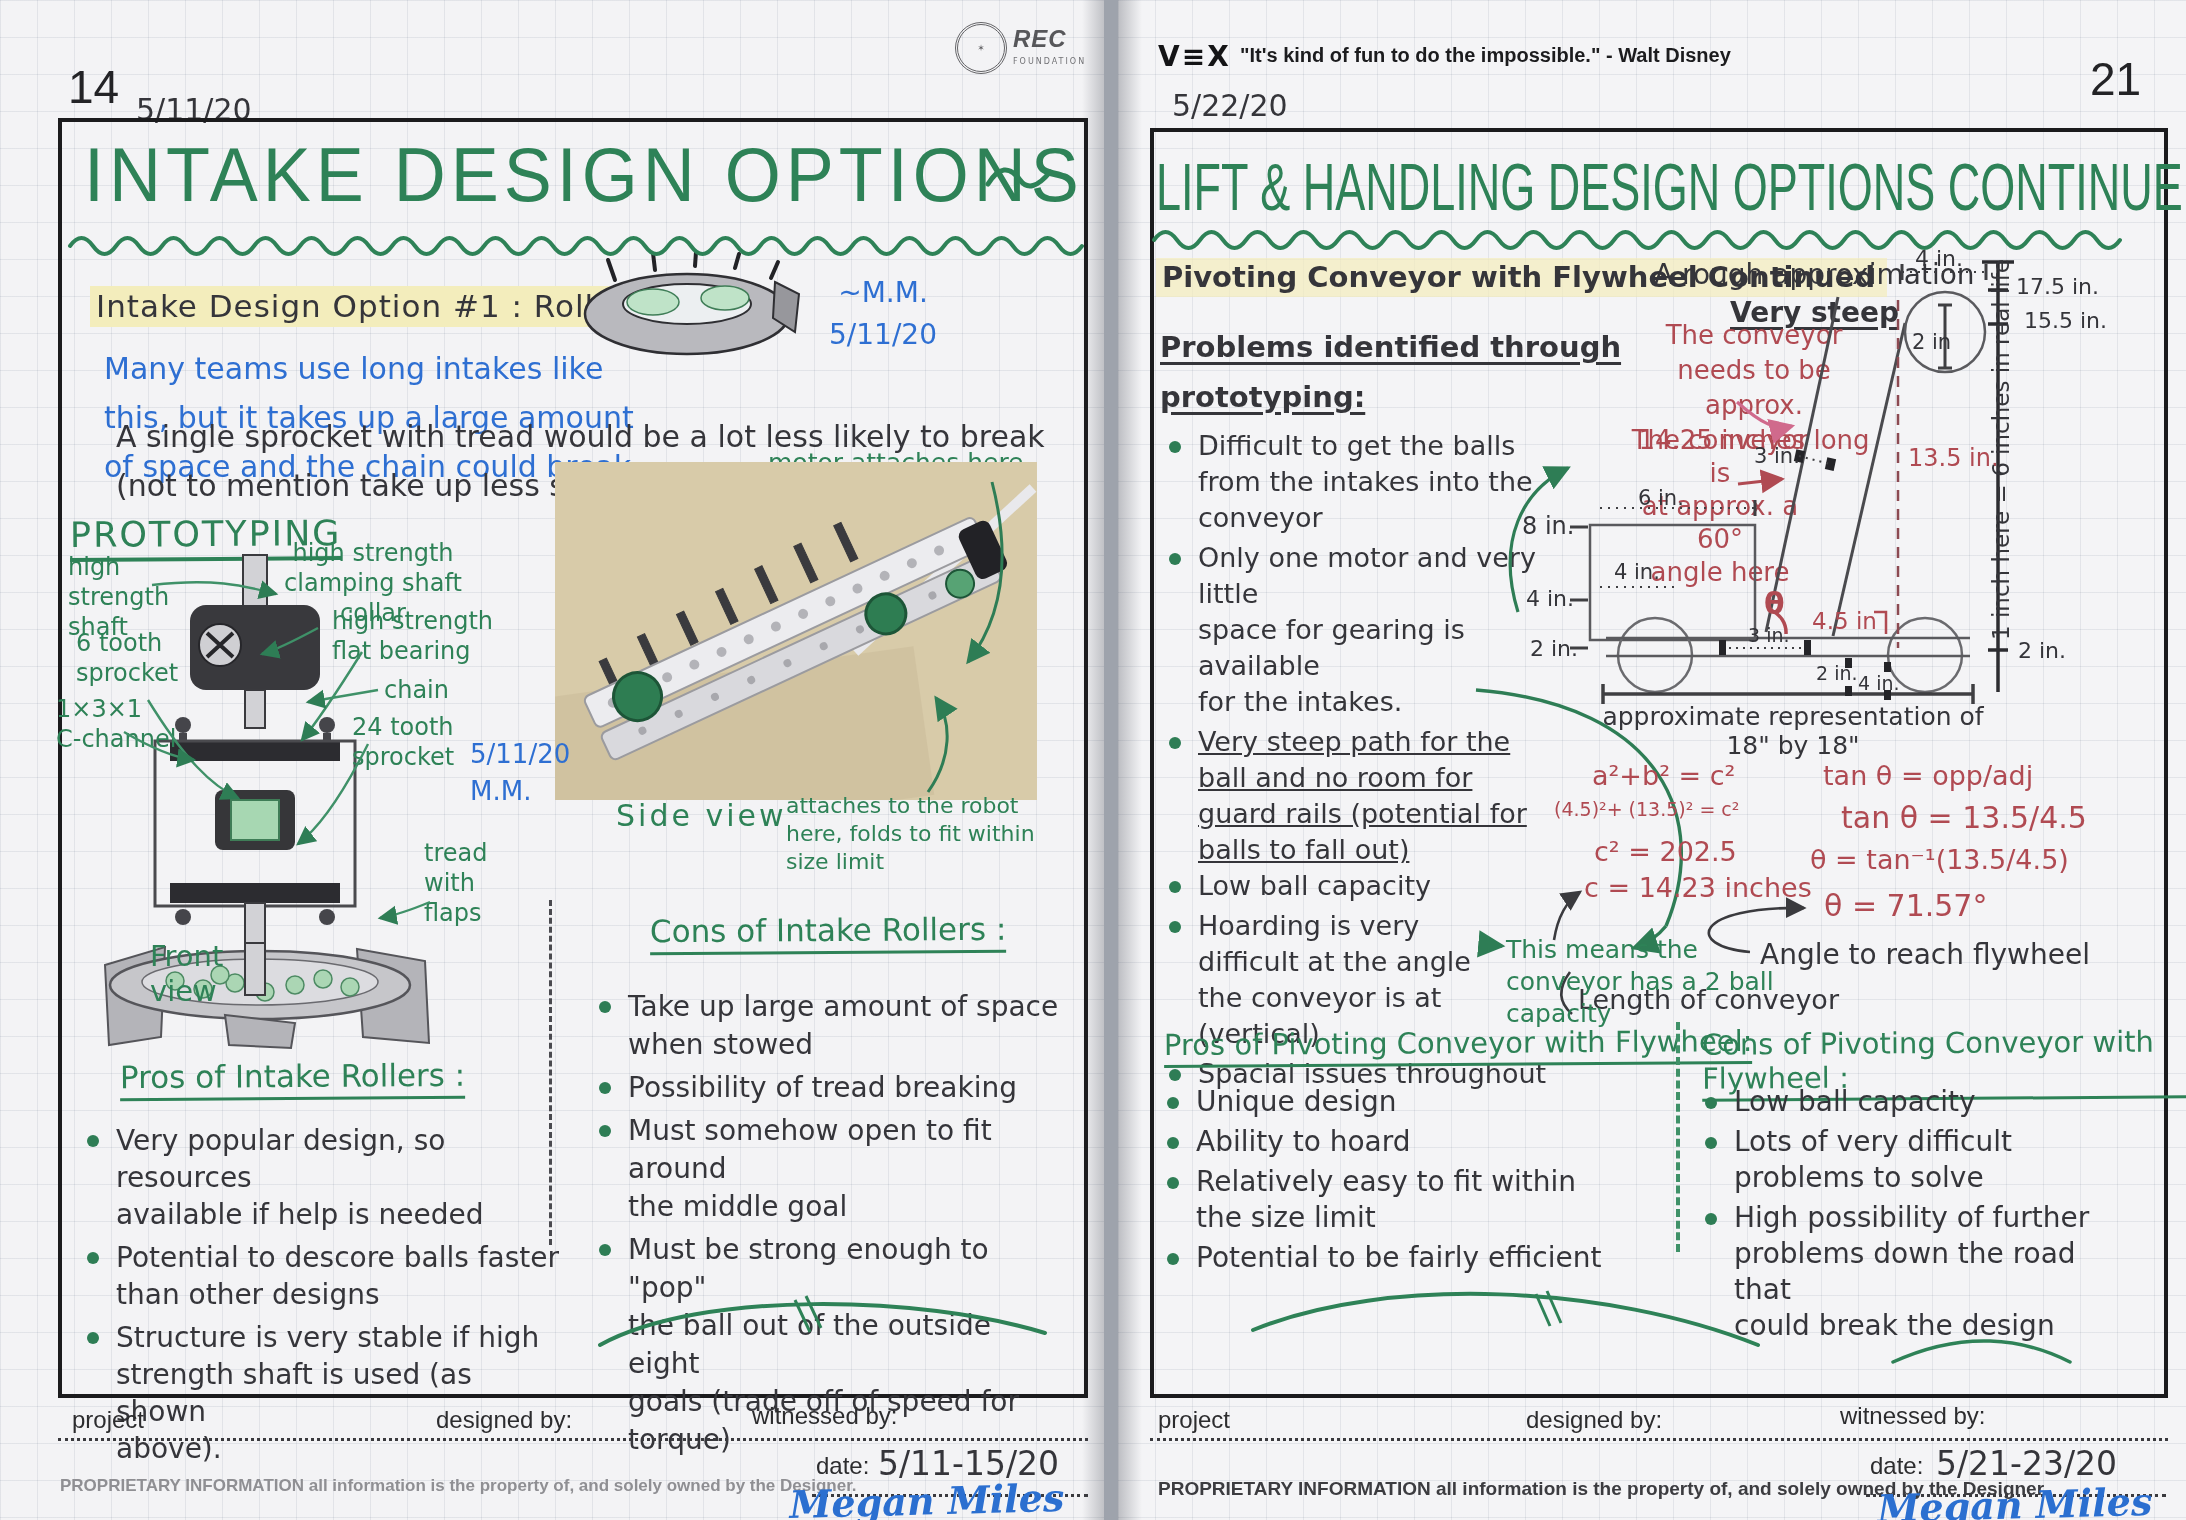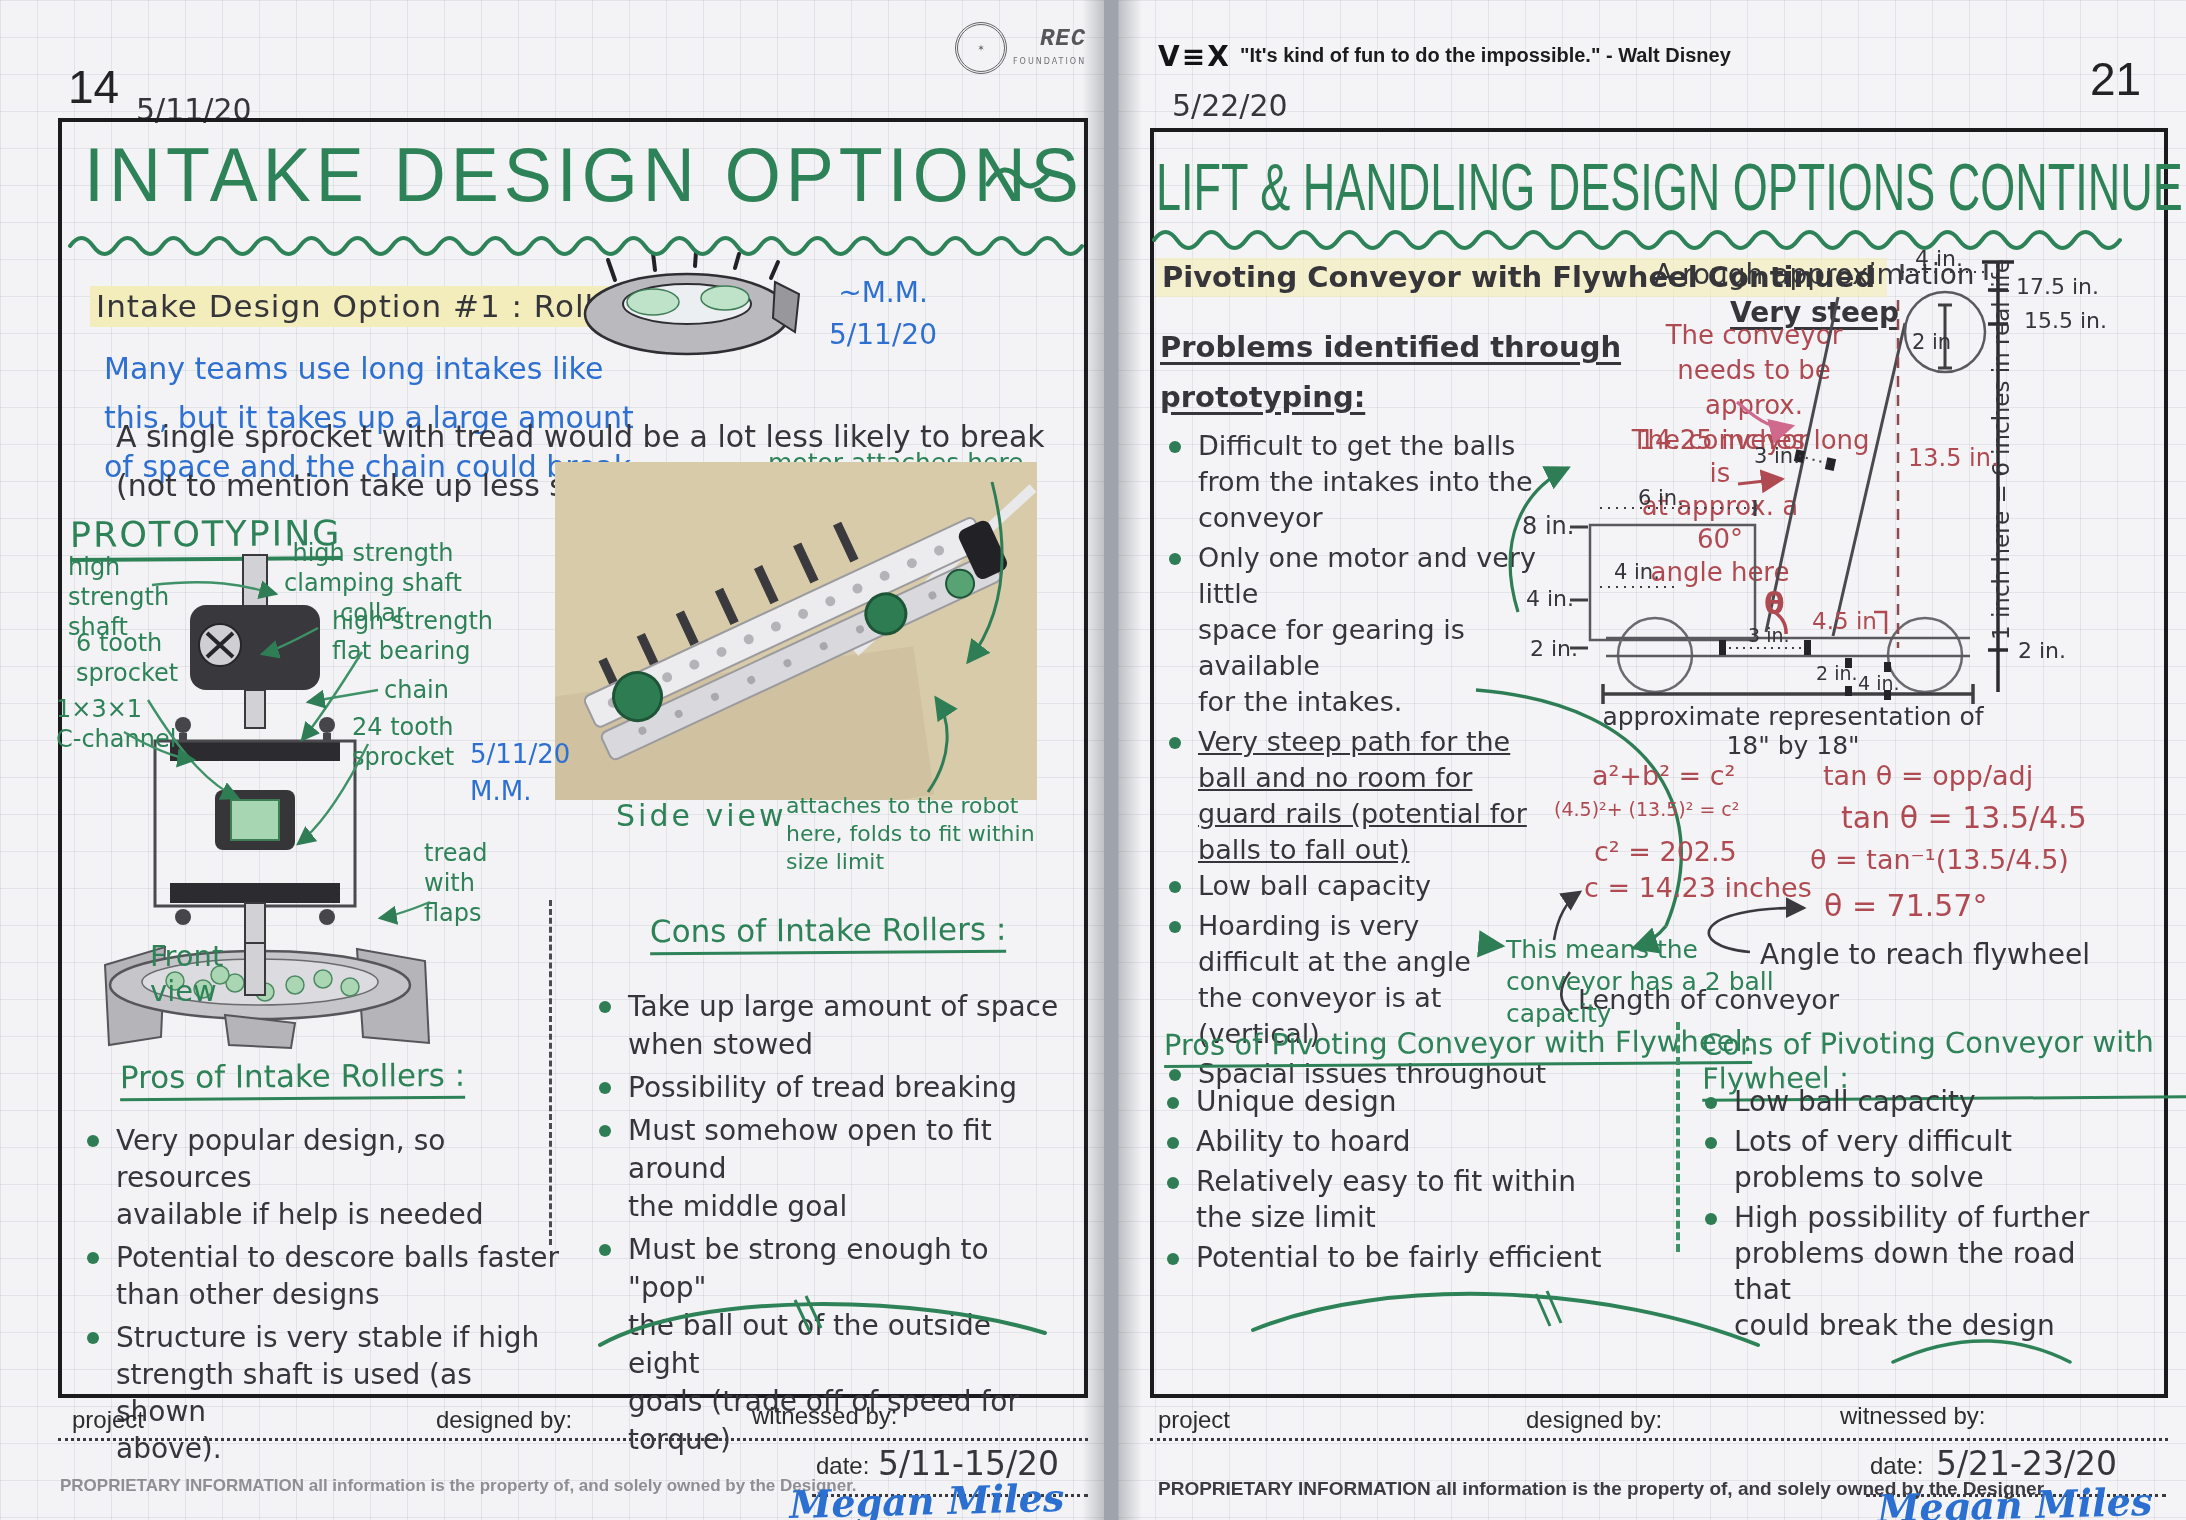"REC" .stamp .rec { font-family: Liberation Mono, monospace -> Liberation Sans, sans-serif; text-align: right -> none }
